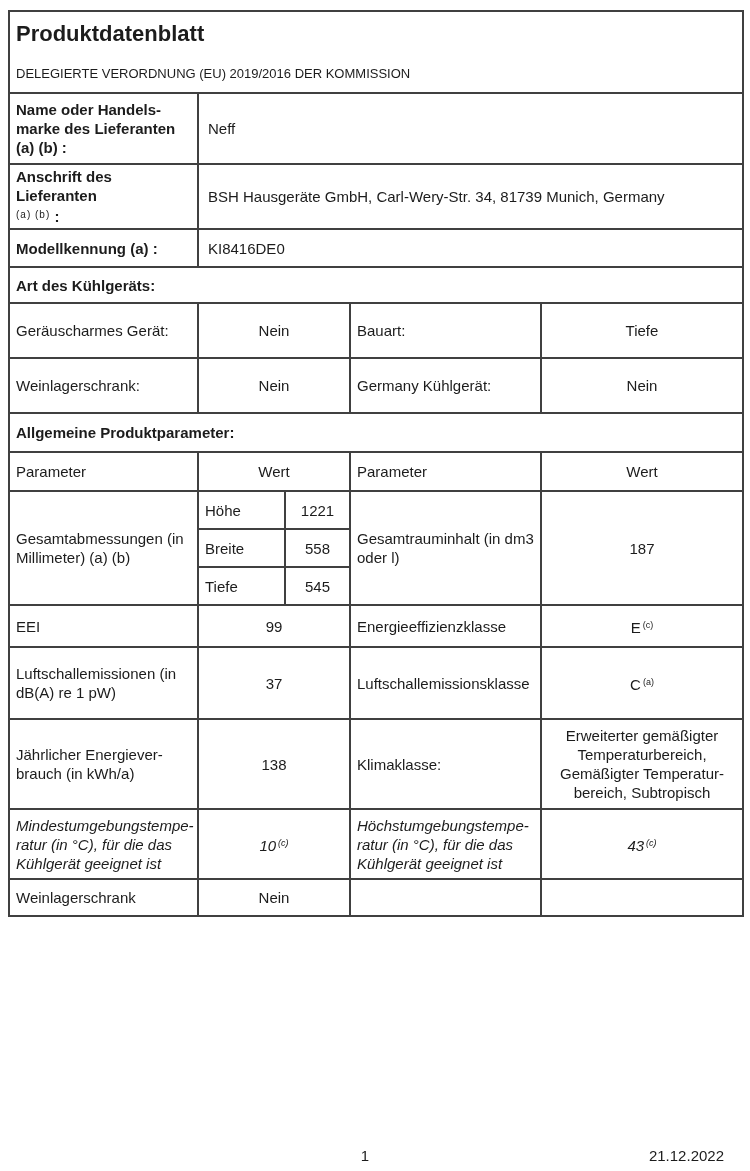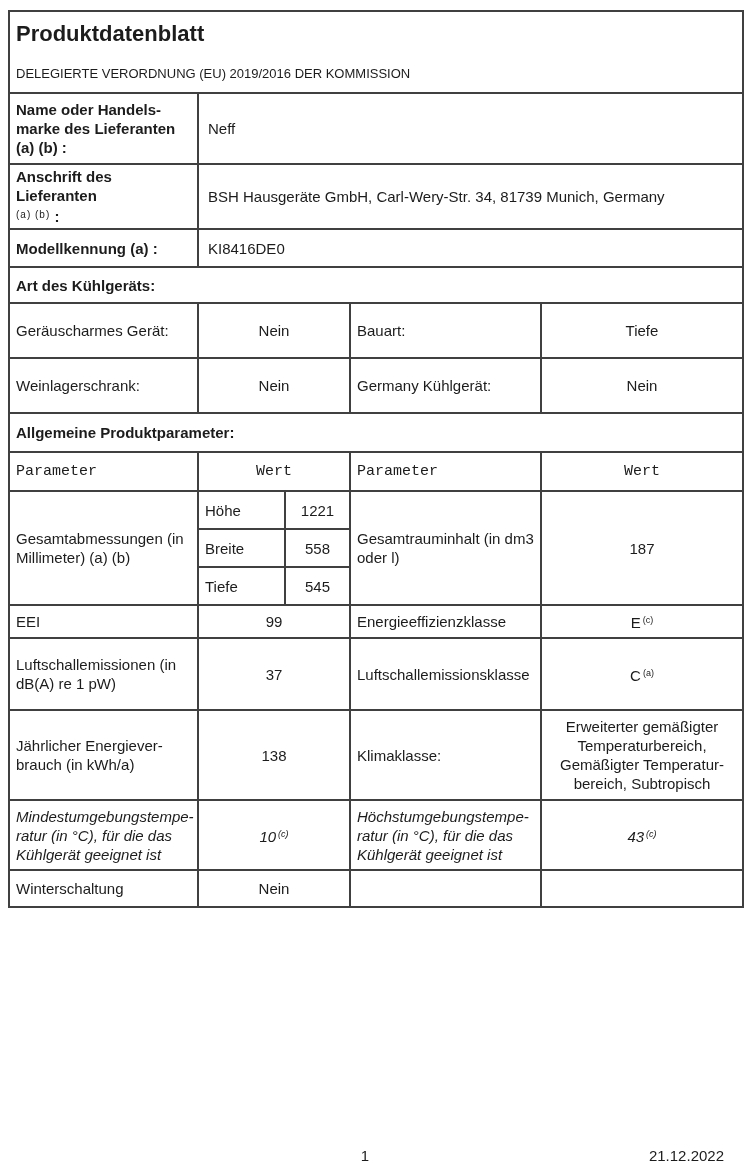"Parameter" tr.rh-cols { font-family: Liberation Mono, monospace -> none }
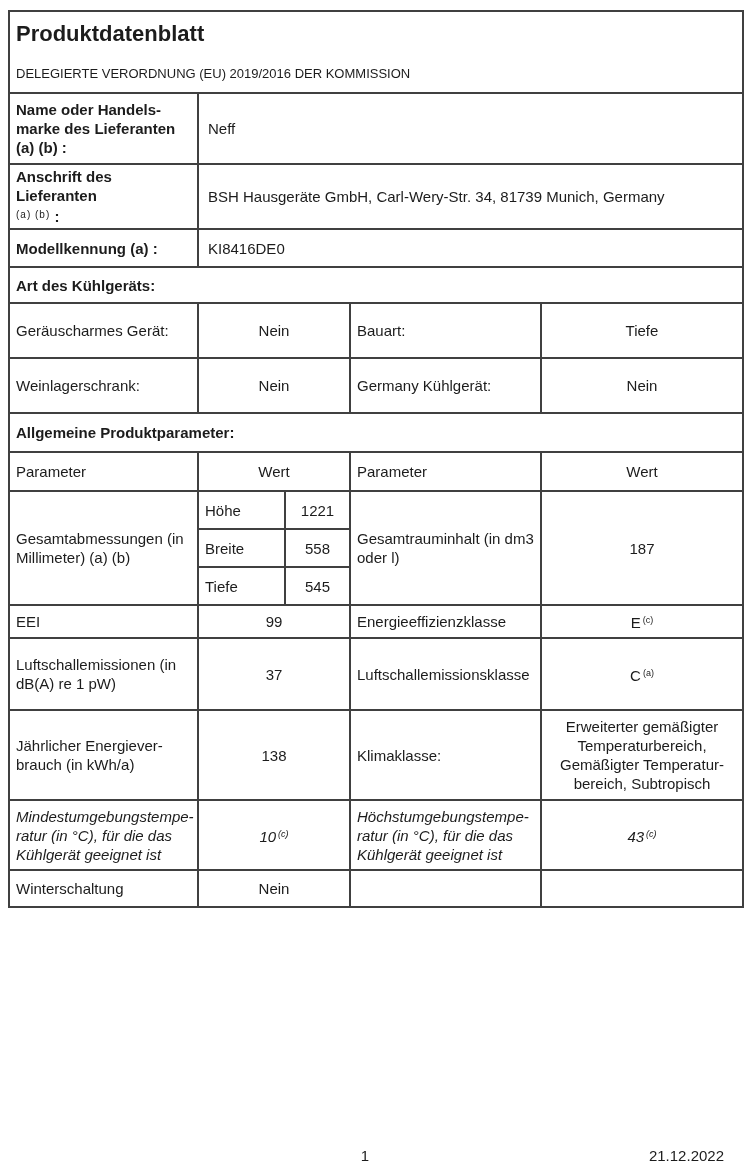"EEI" tr.rh-eei { height: 33px -> 42px }
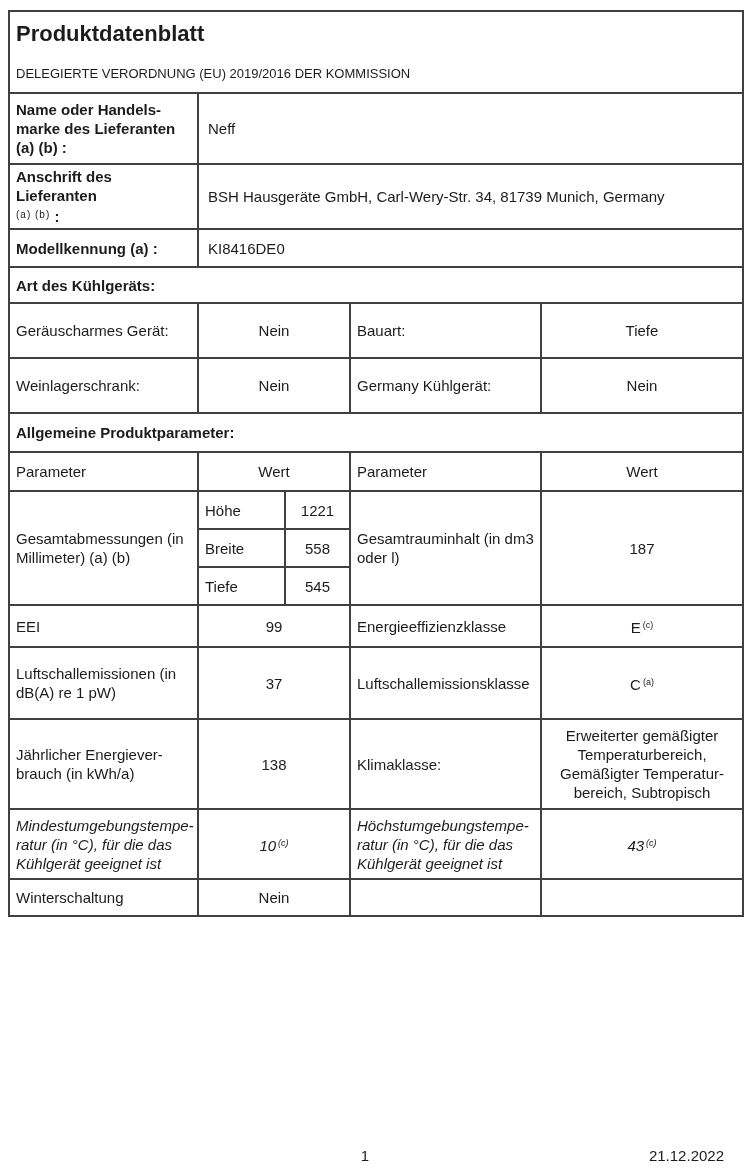"Winterschaltung" td { text: Winterschaltung -> Weinlagerschrank }
